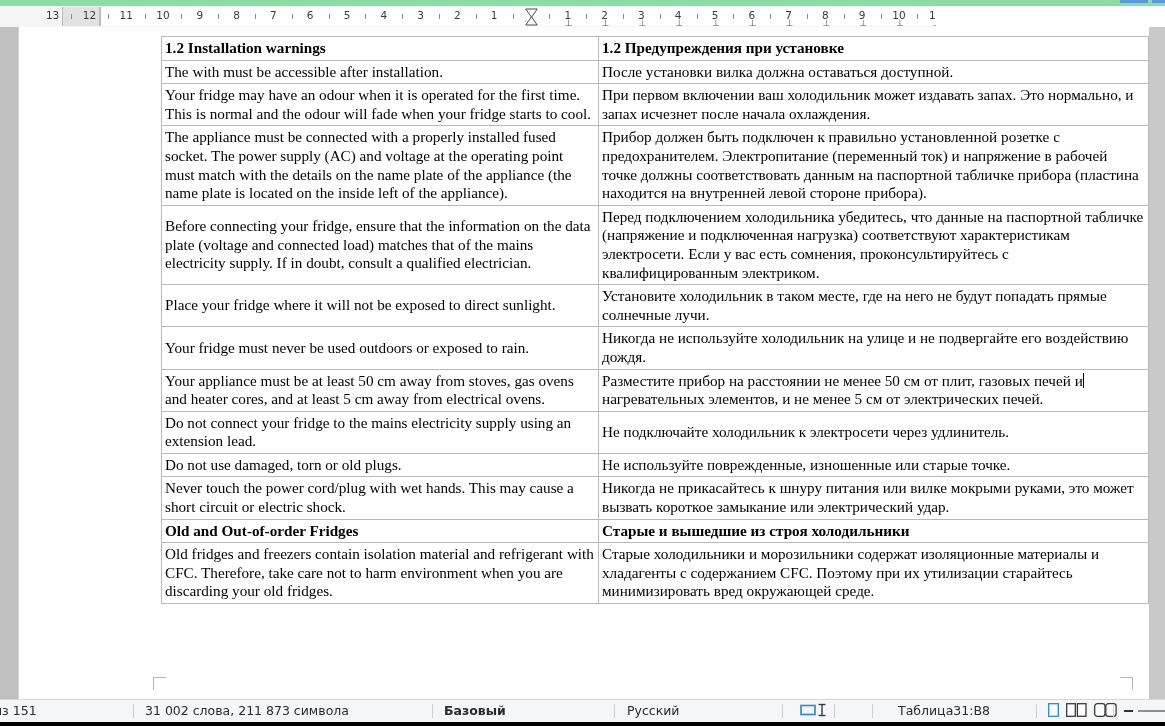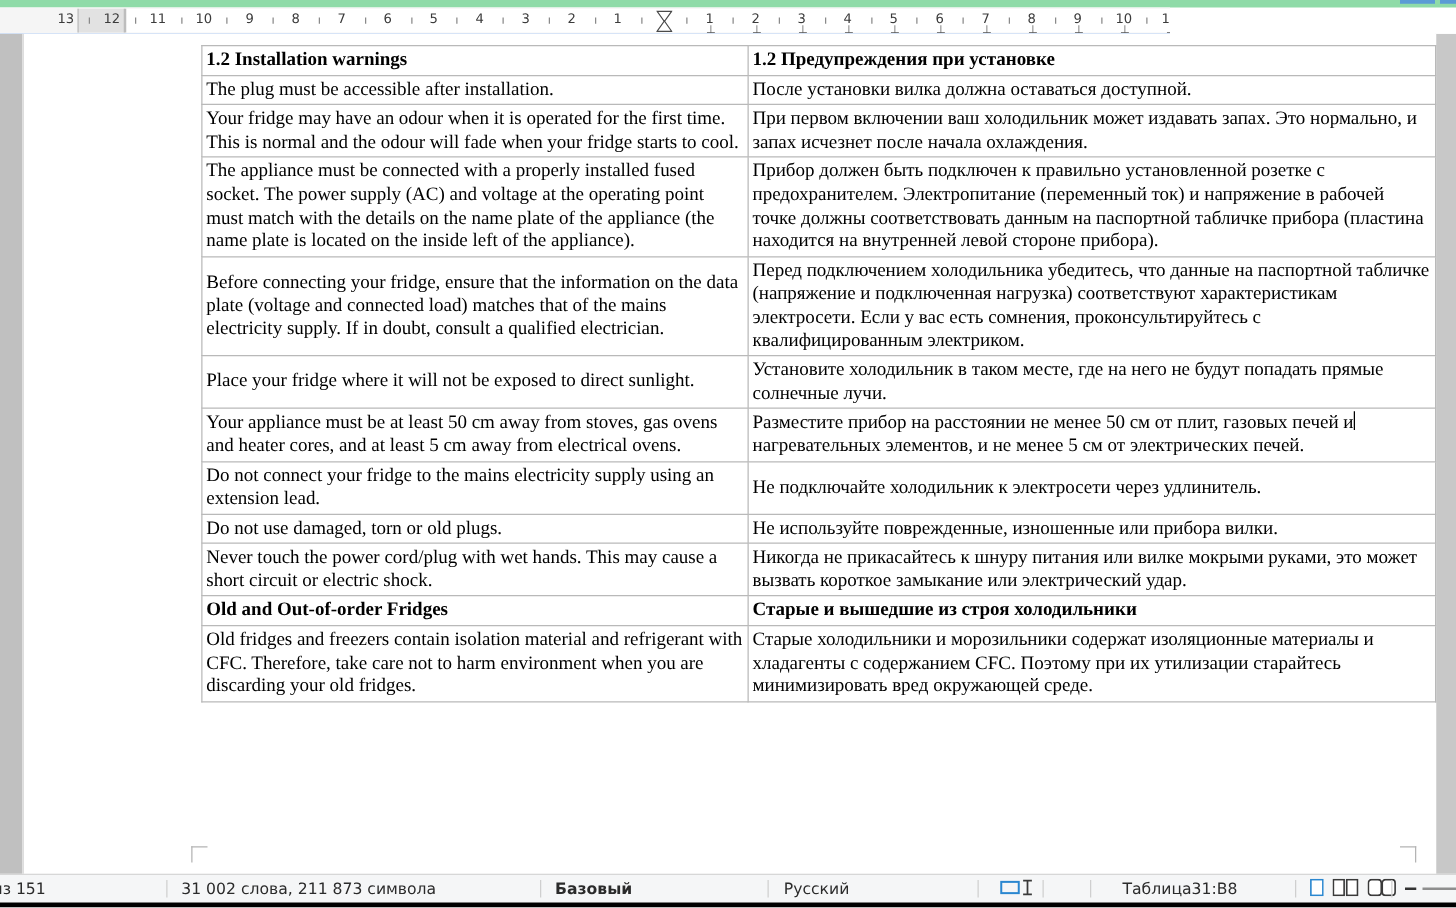"The plug must be accessible" td.en { text: plug -> with }
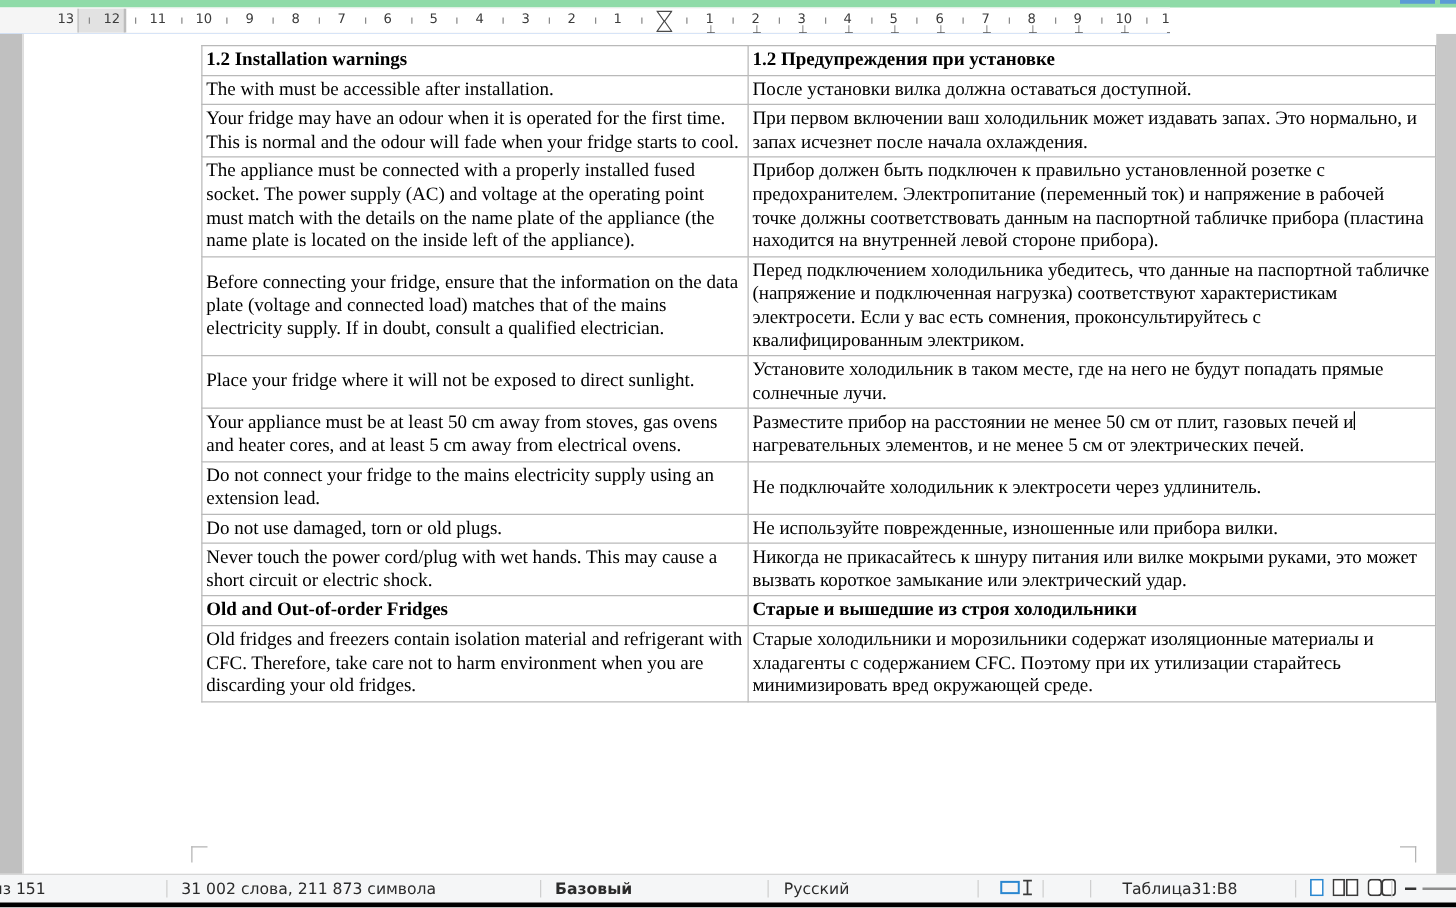"Your fridge must never be" tr { html: none -> <tr> <td>Your fridge must never be used outdoors or exposed to rain.</td> <td>Никогда не используйте холодильник на улице и не подвергайте его воздействию дождя.</td> </tr> }
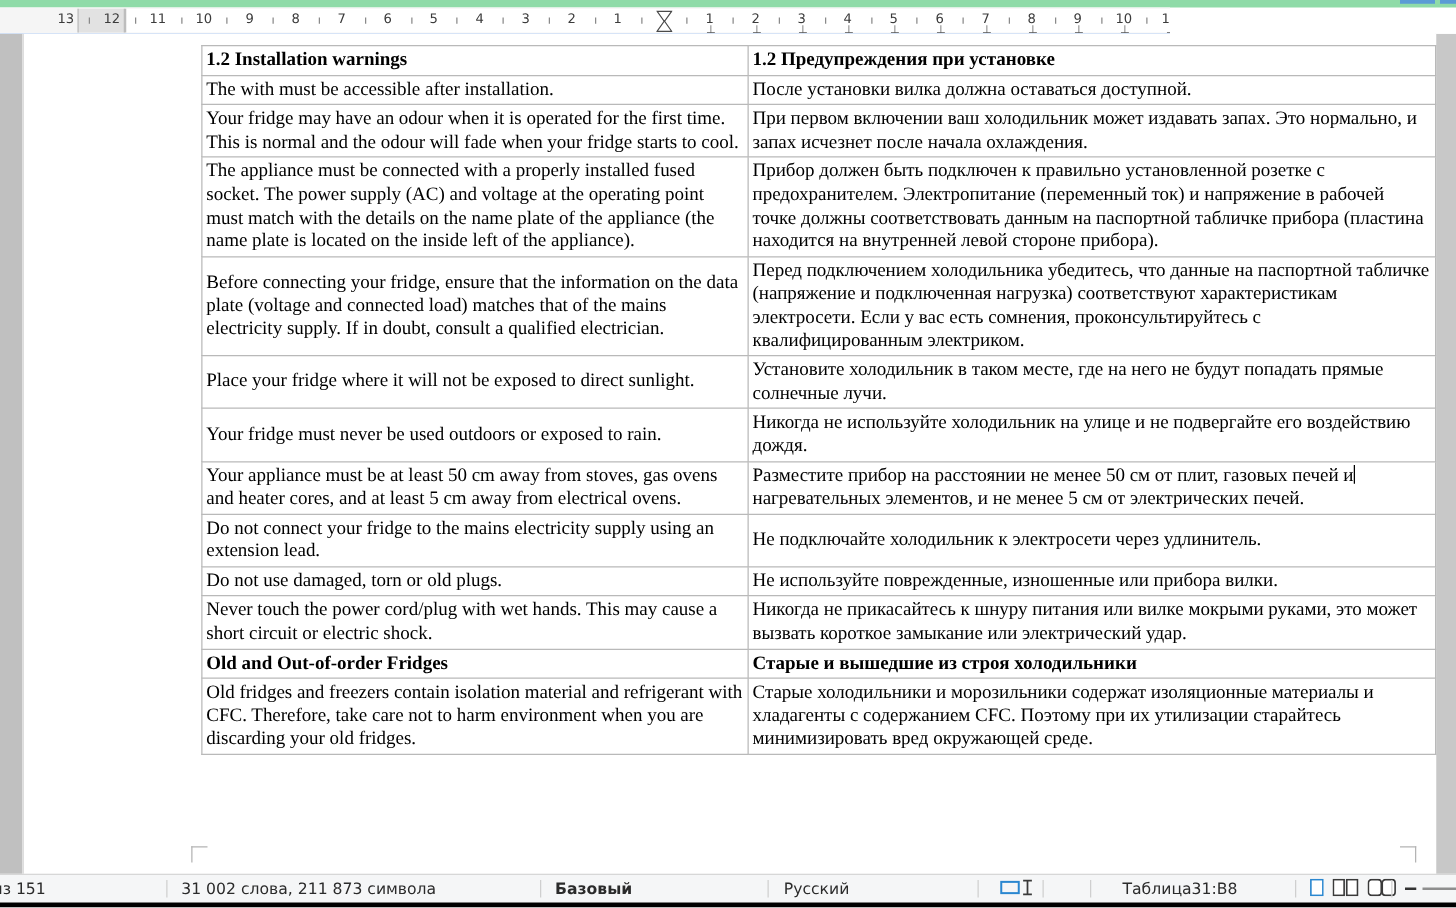"Не используйте поврежденные, изношенные" td.ru { text: прибора вилки -> старые точке }
